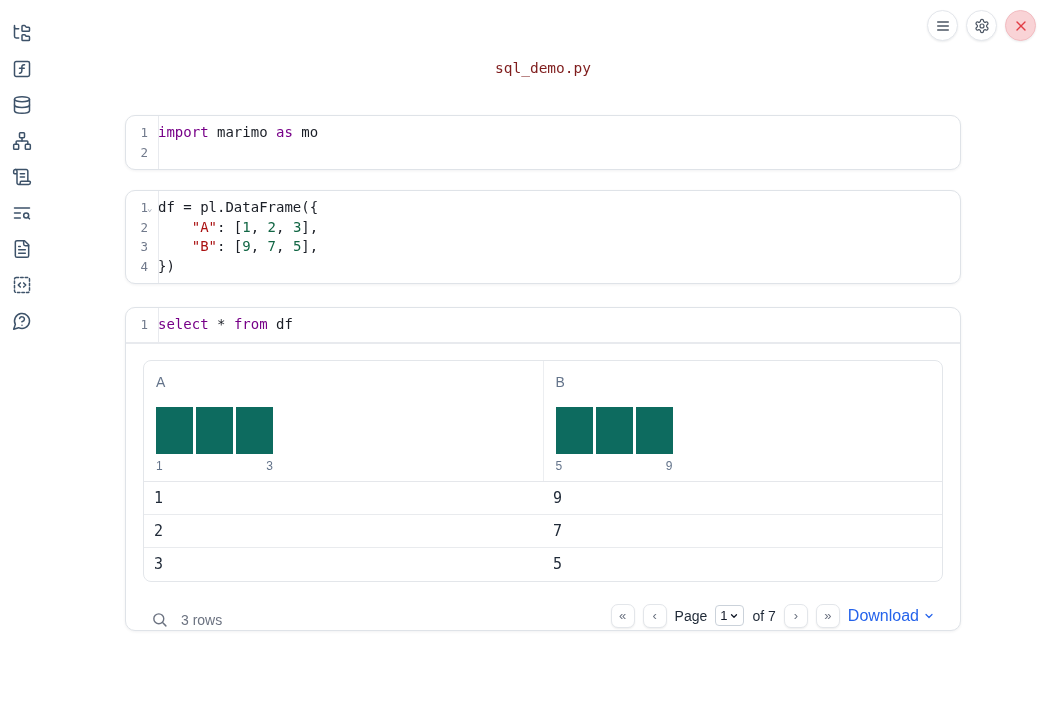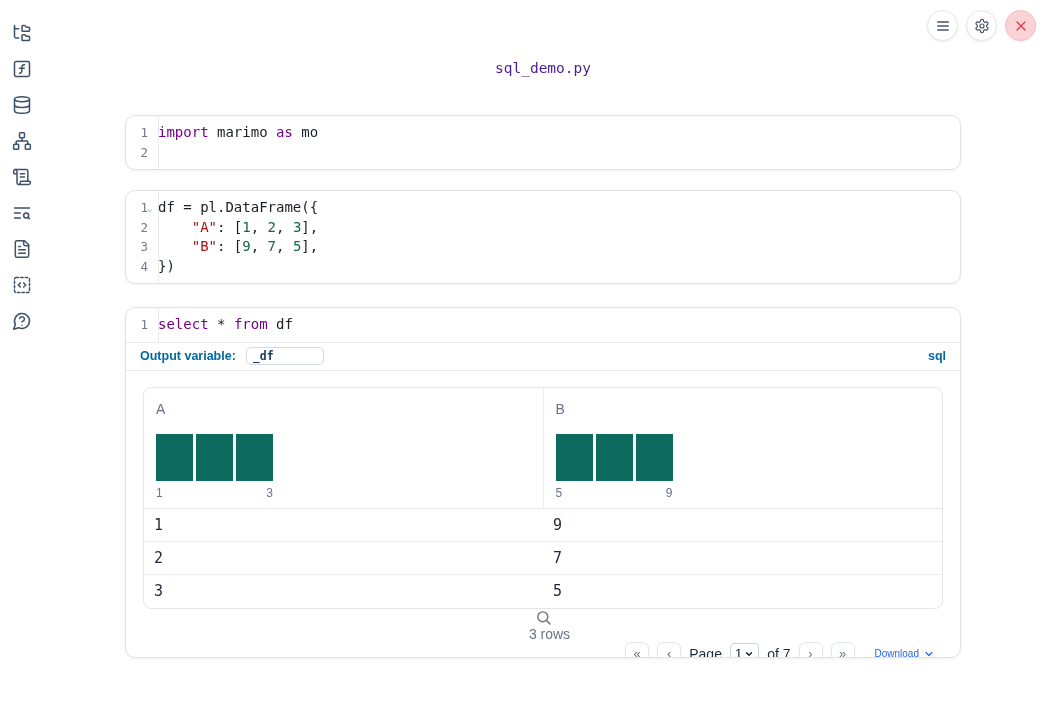"sql_demo.py" .nb-title { color: #4c1d95 -> #7f1d1d }
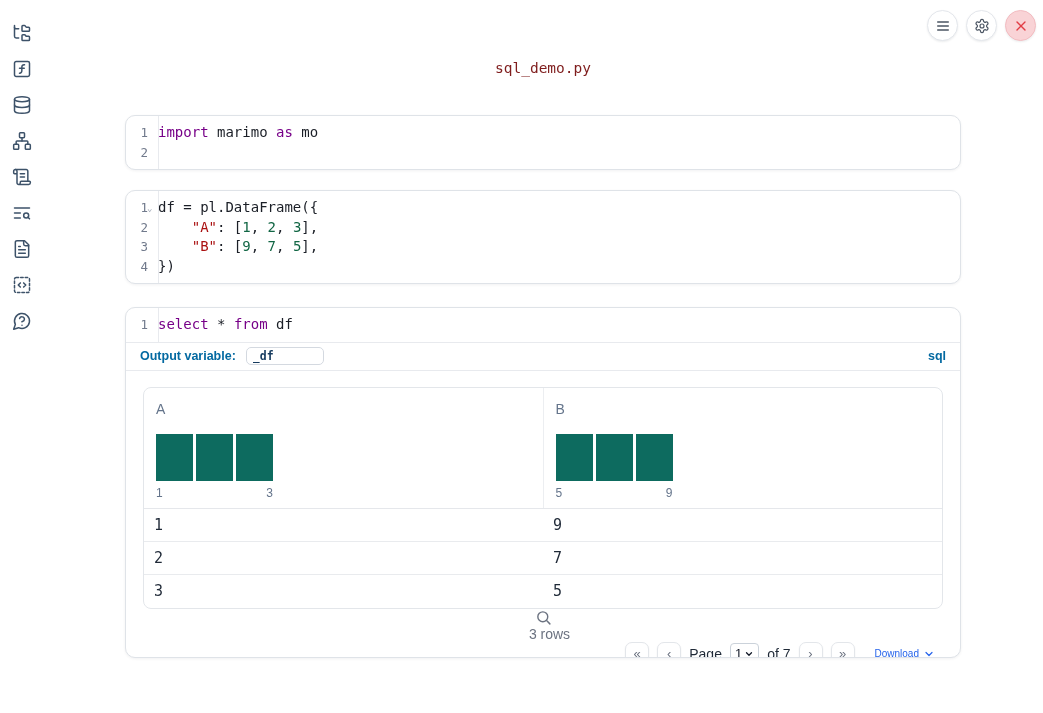"Output variable:" div.sql-meta { html: <div> <span>Output variable:</span> <input> <span>sql</span> </div> -> none }
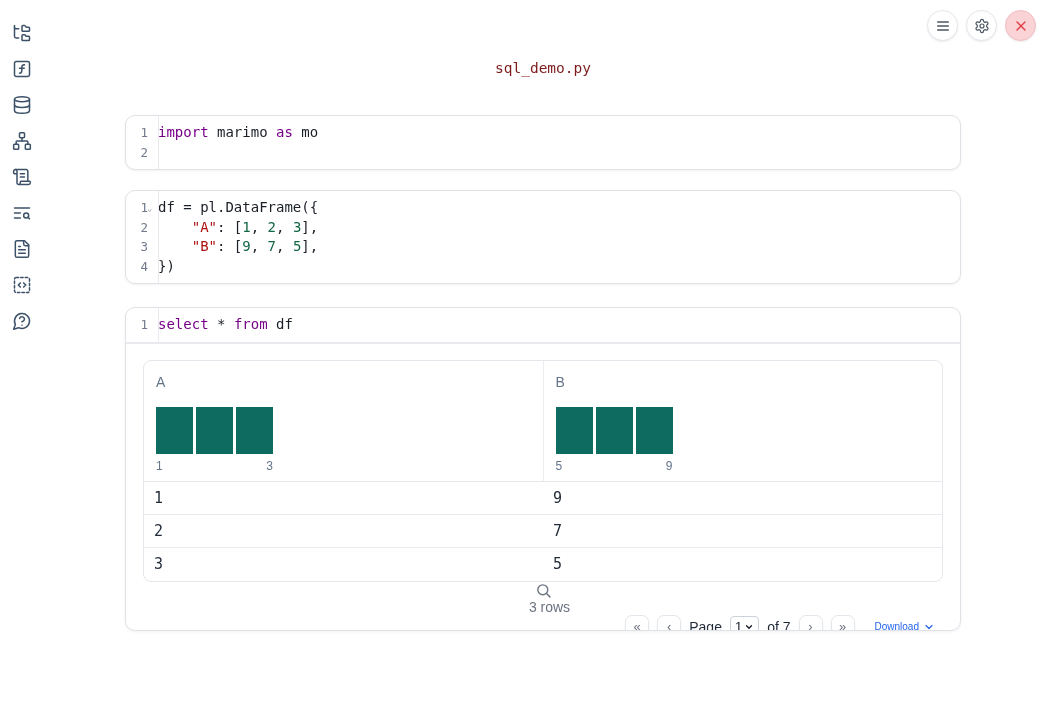"3 rows" .tfooter { align-items: center -> flex-end; flex-direction: column -> none }
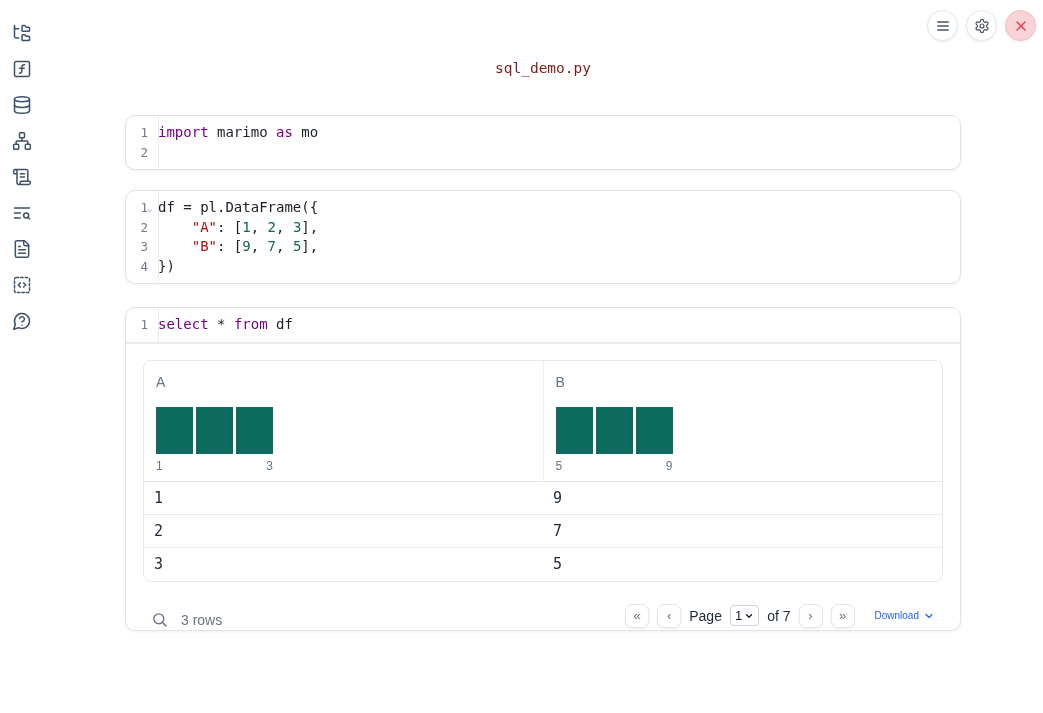"Download" .download { font-size: 10px -> 16px; margin-left: 12px -> none }
